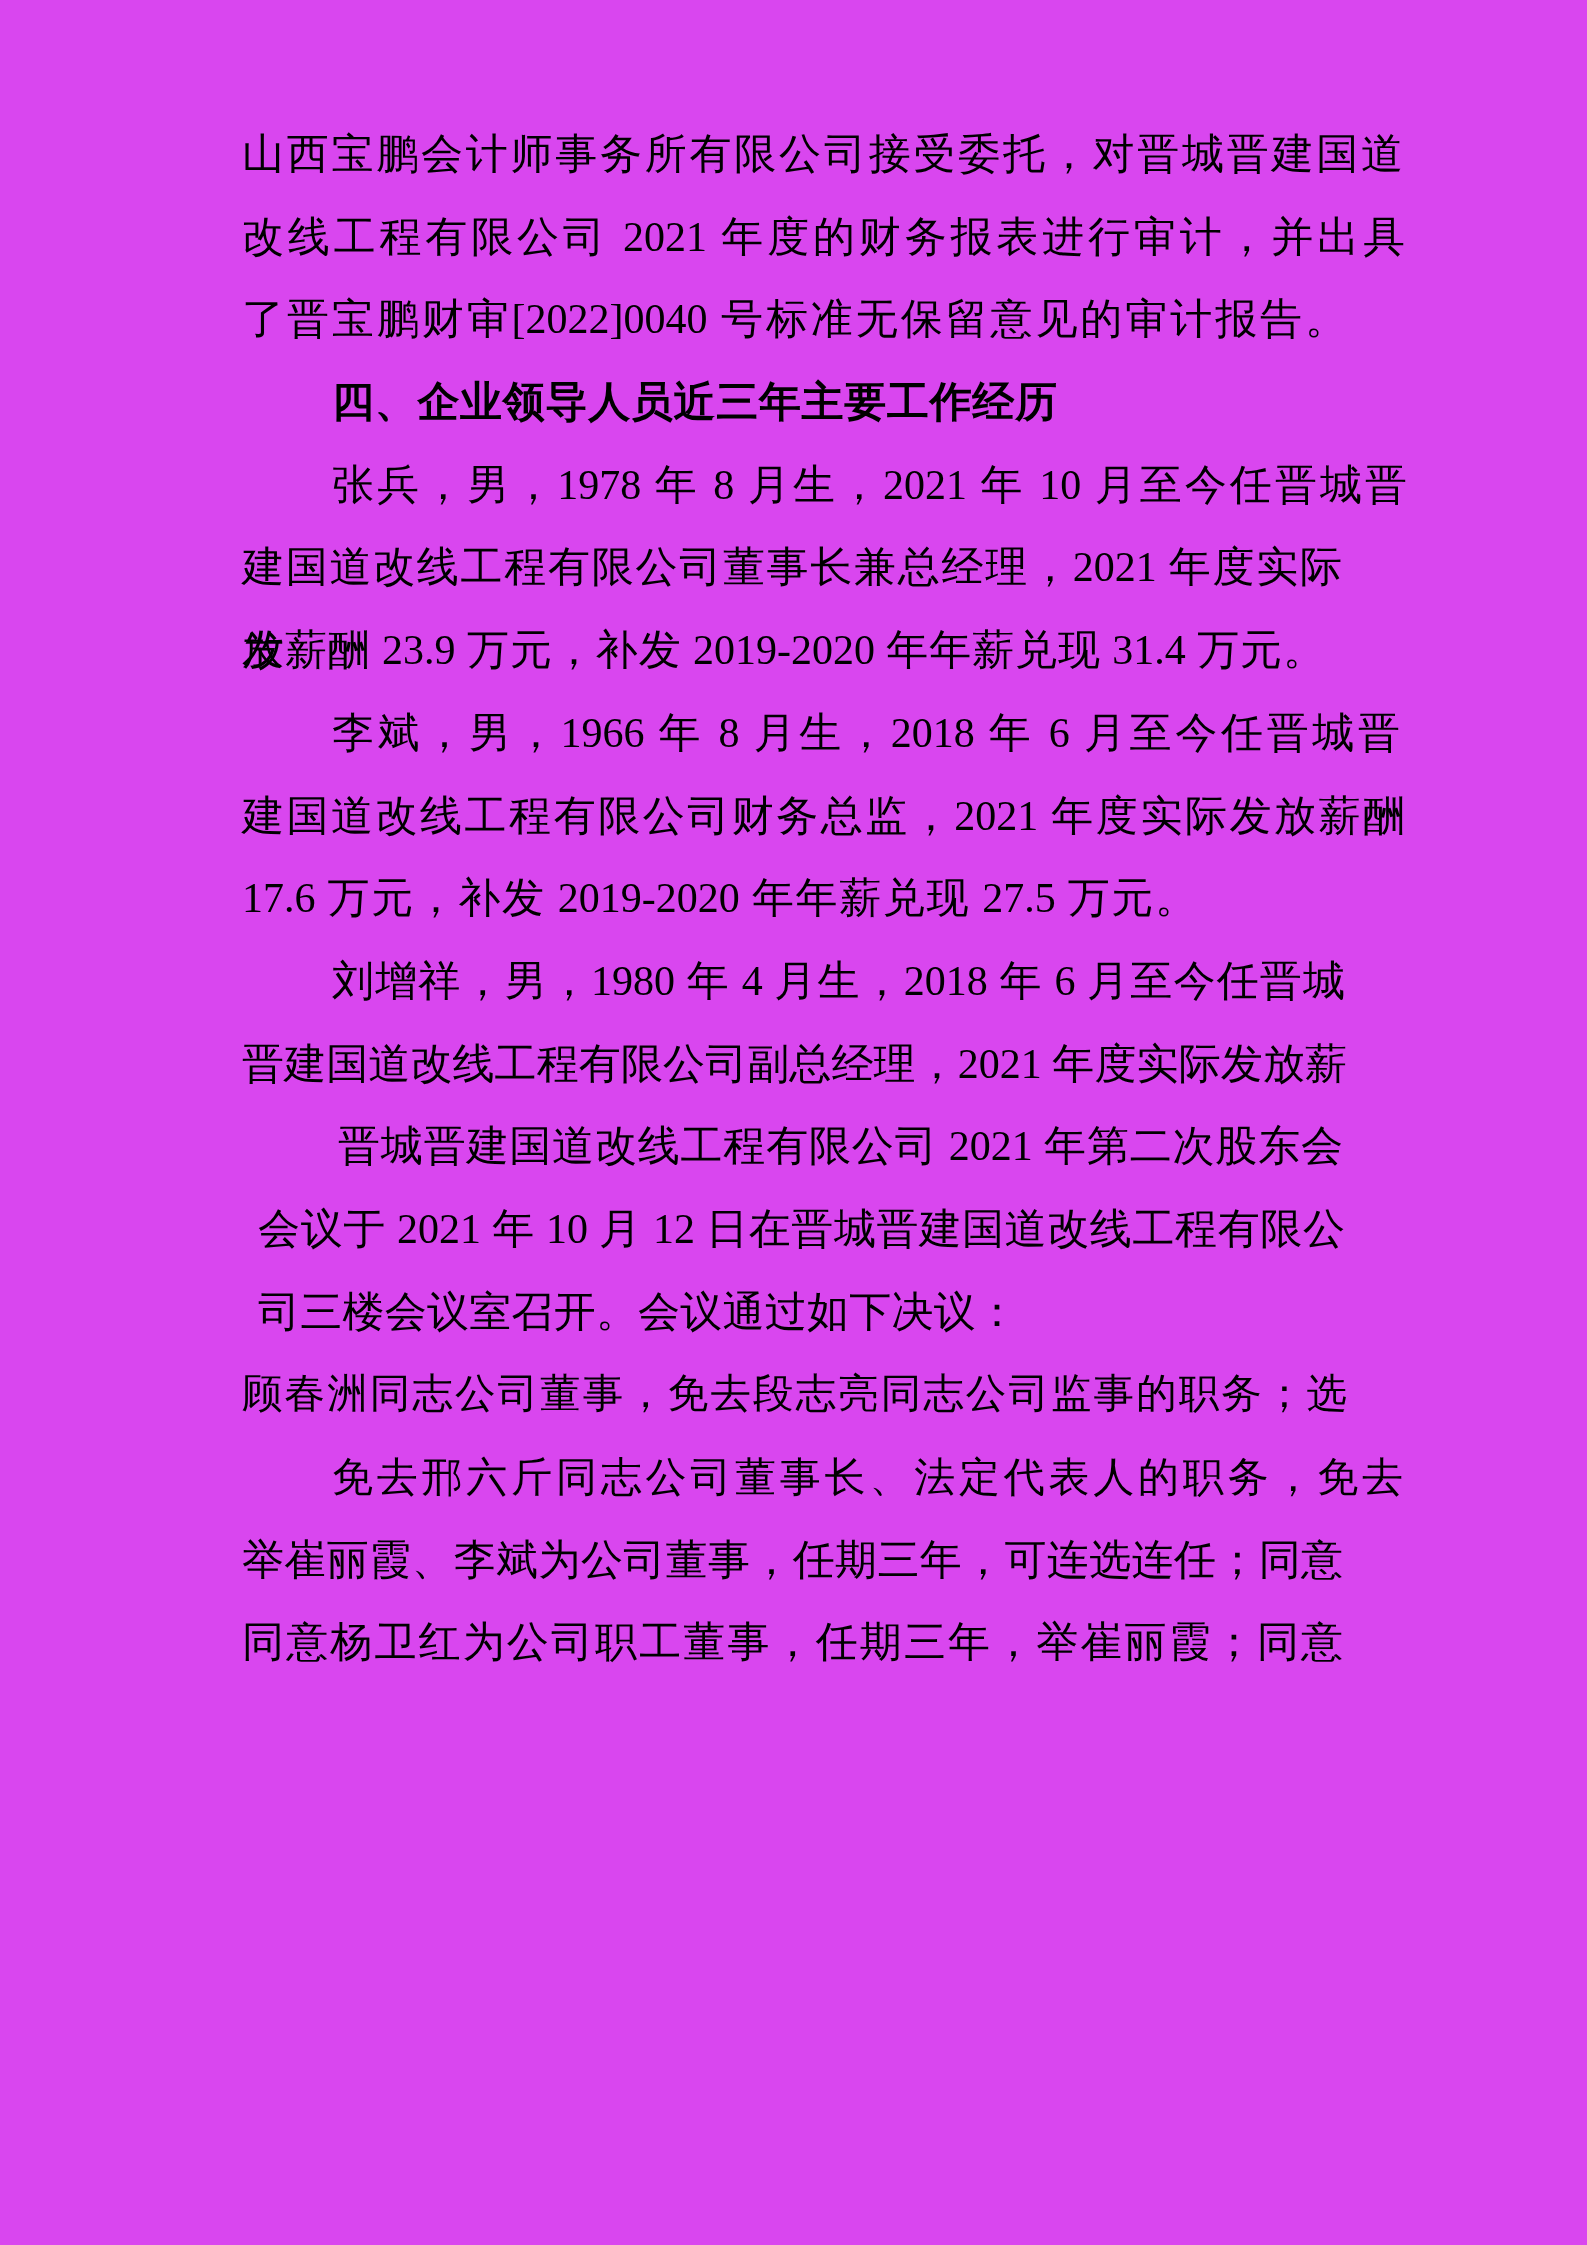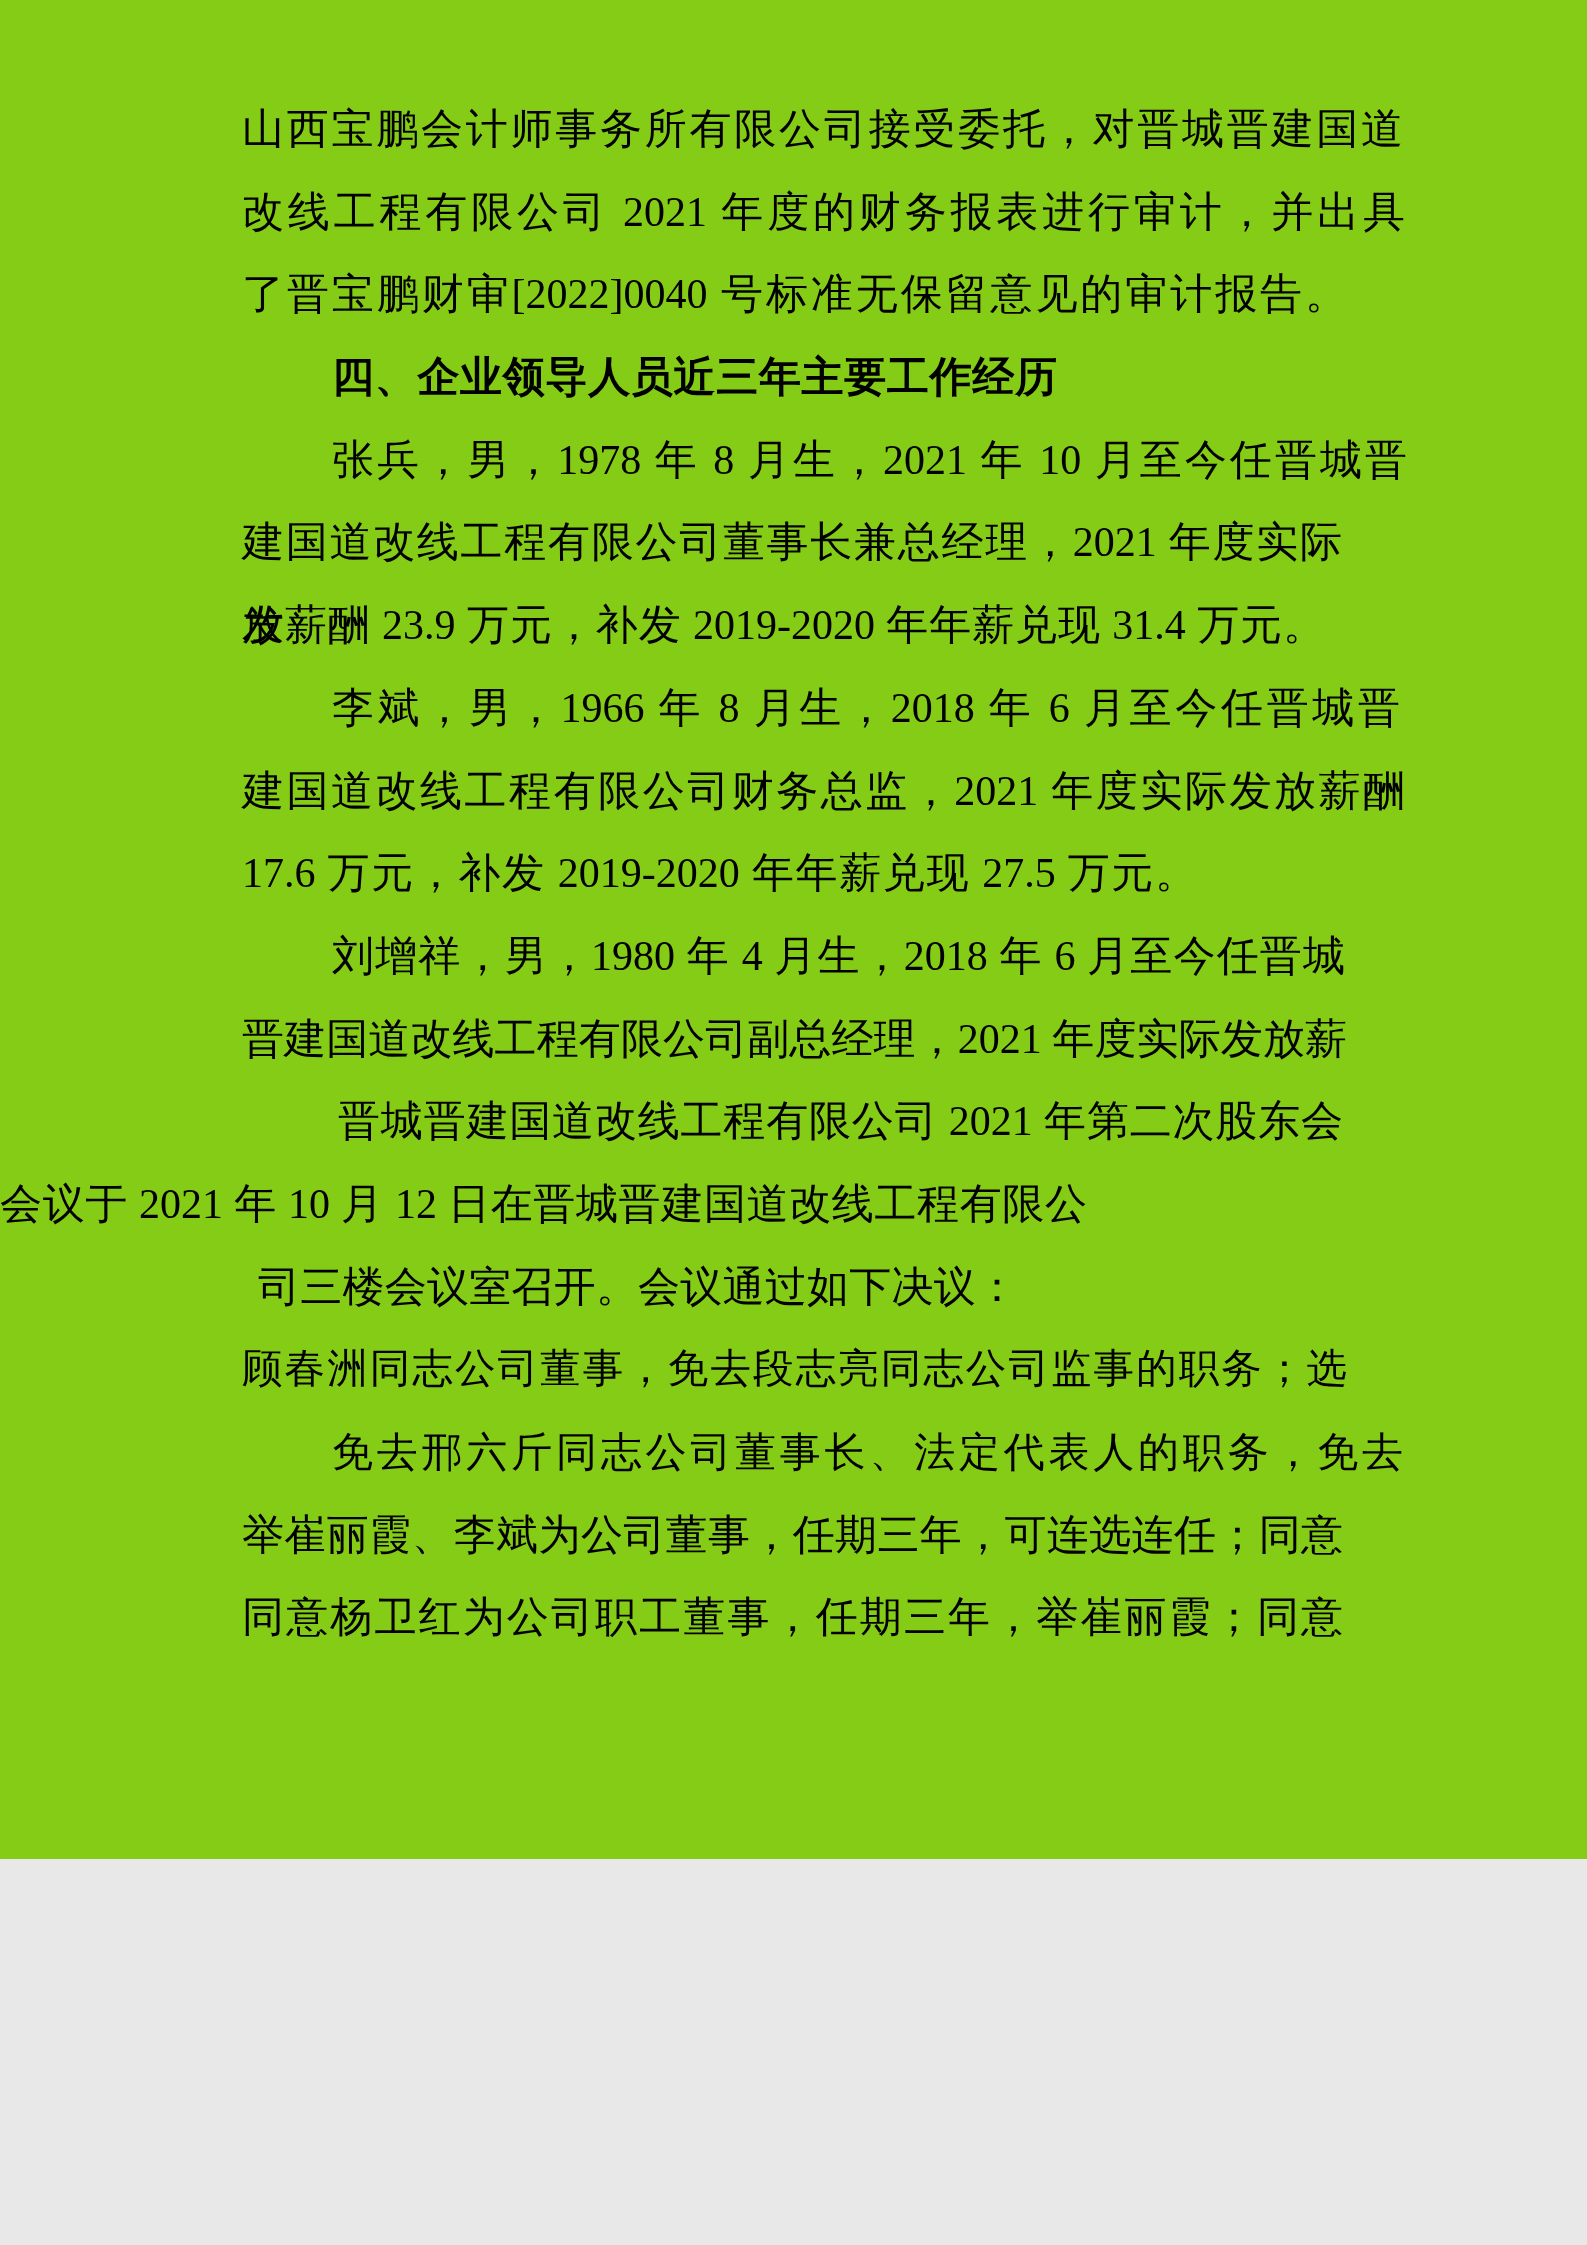"山西宝鹏会计师事务所有限公司接受委托，对晋城晋建国道" .page { background: #84cc16 -> #d946ef; height: 1859px -> 2245px; padding-top: 88px -> 113px }
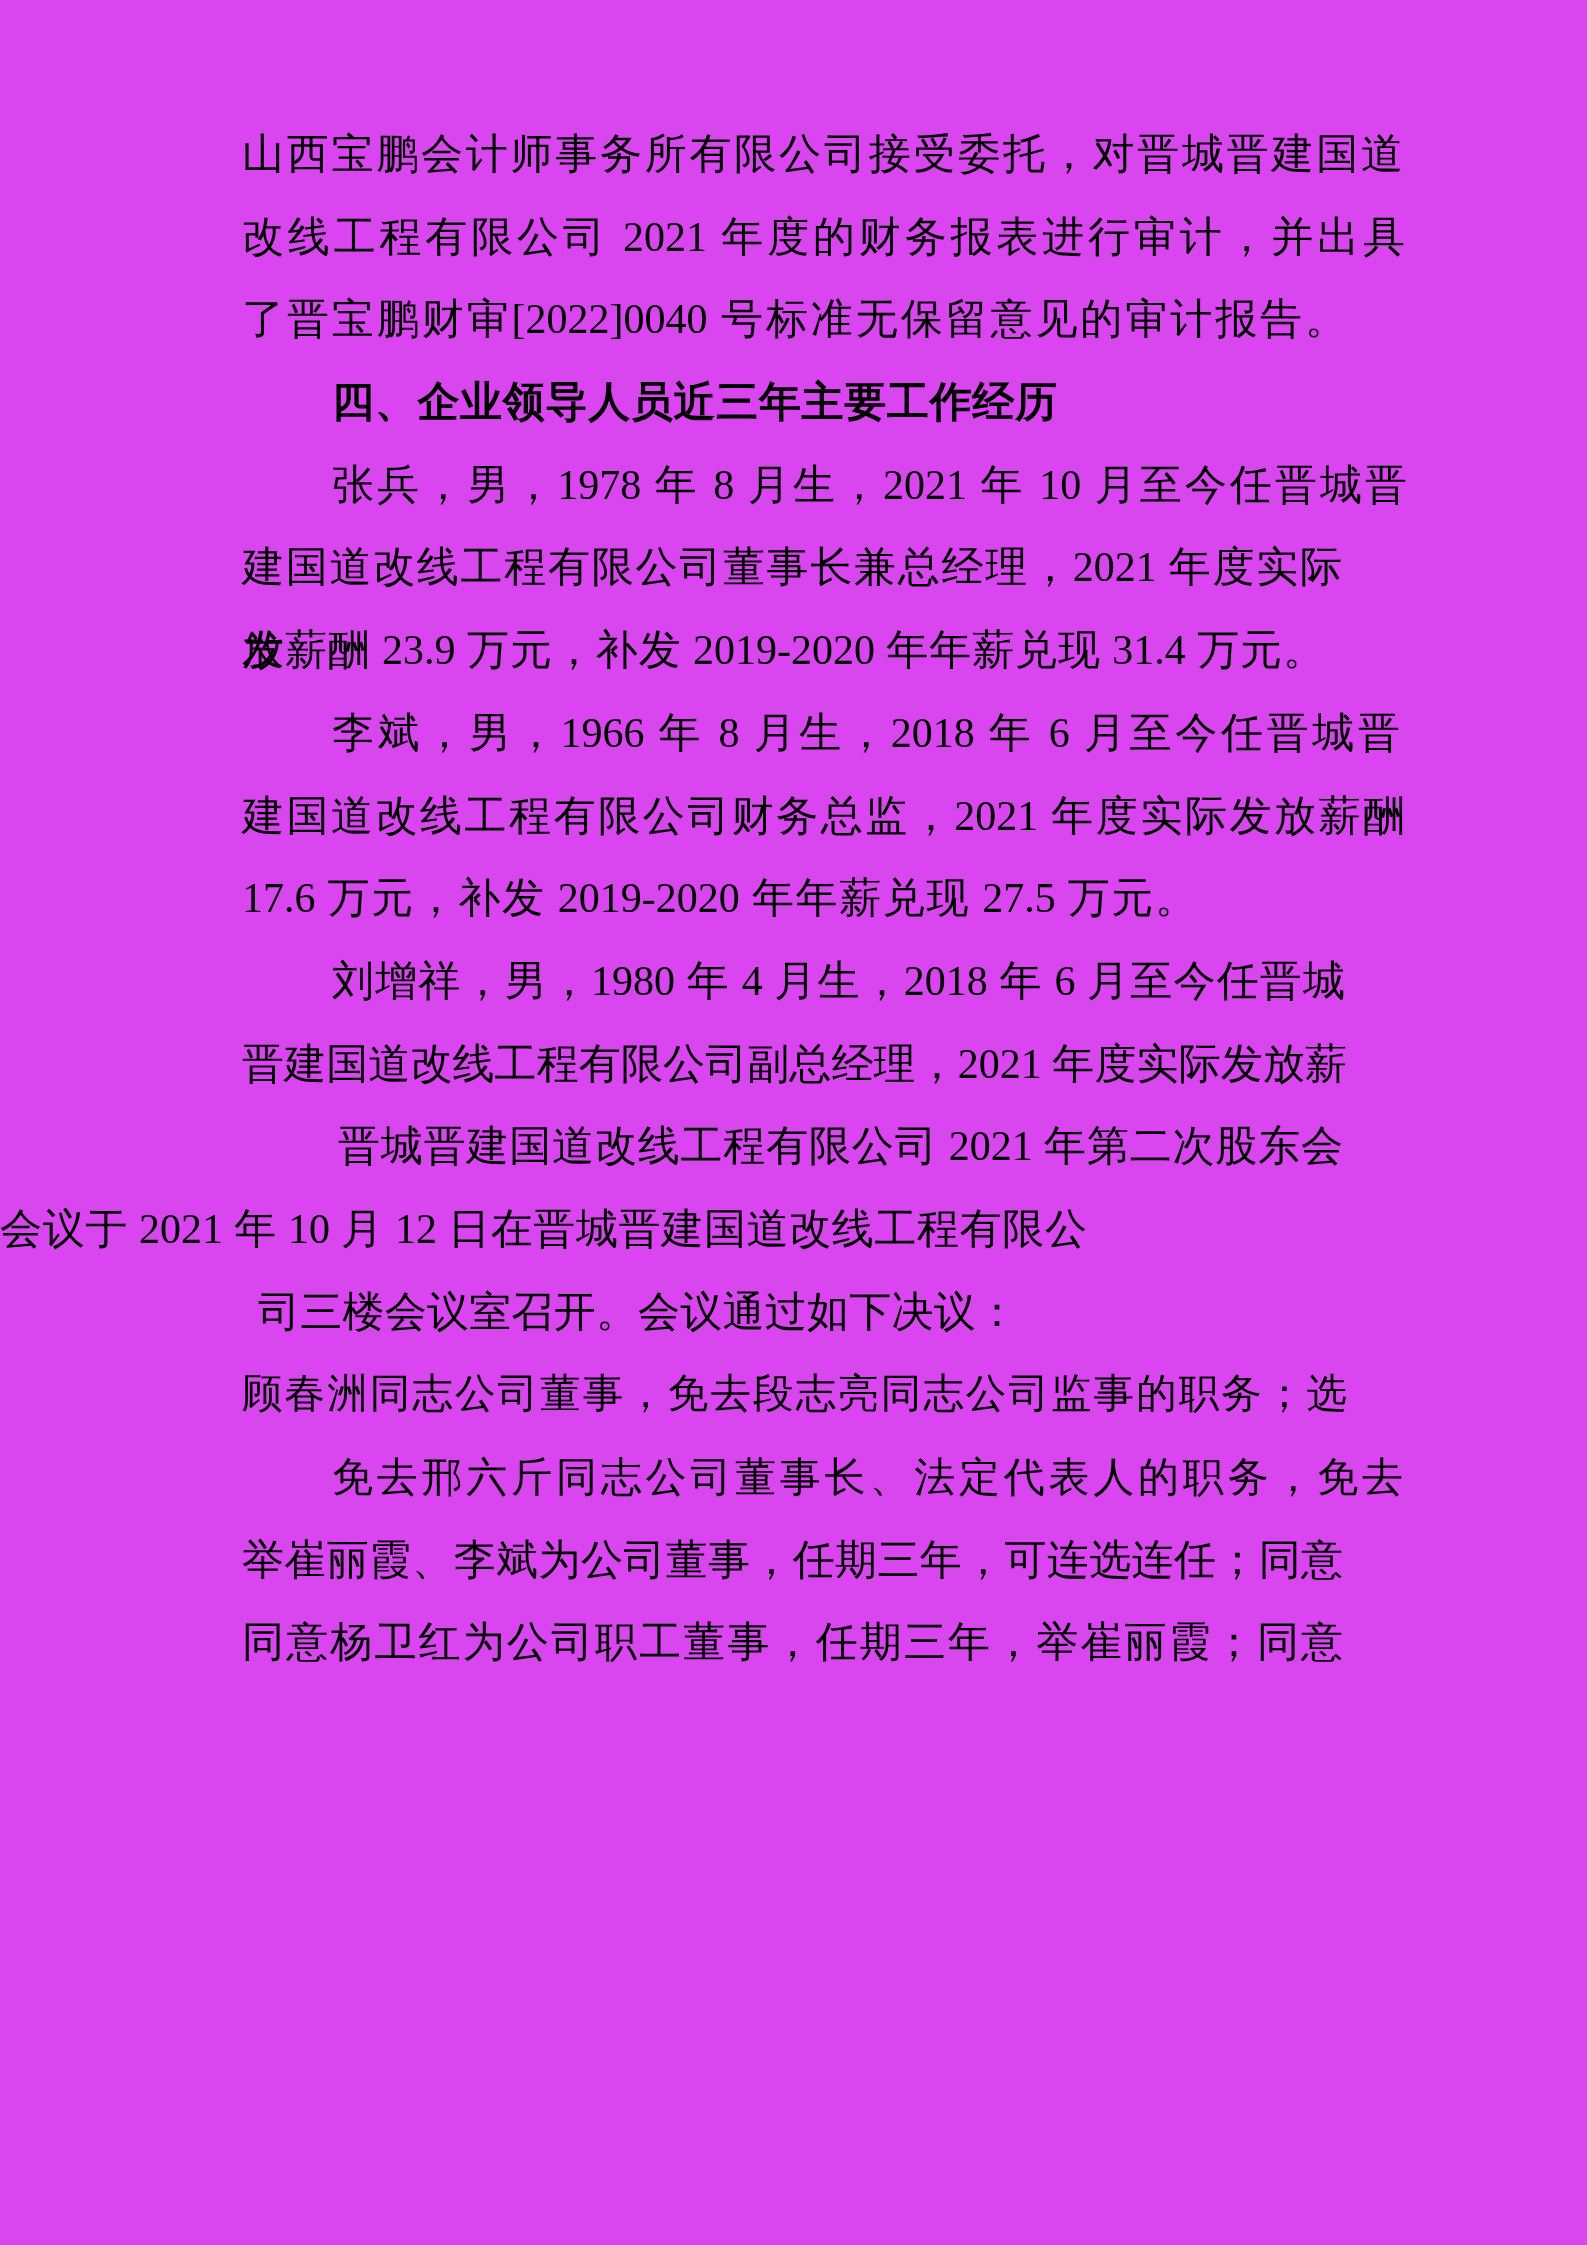"会议于 2021 年 10 月" div.line { margin-left: none -> 258px }
